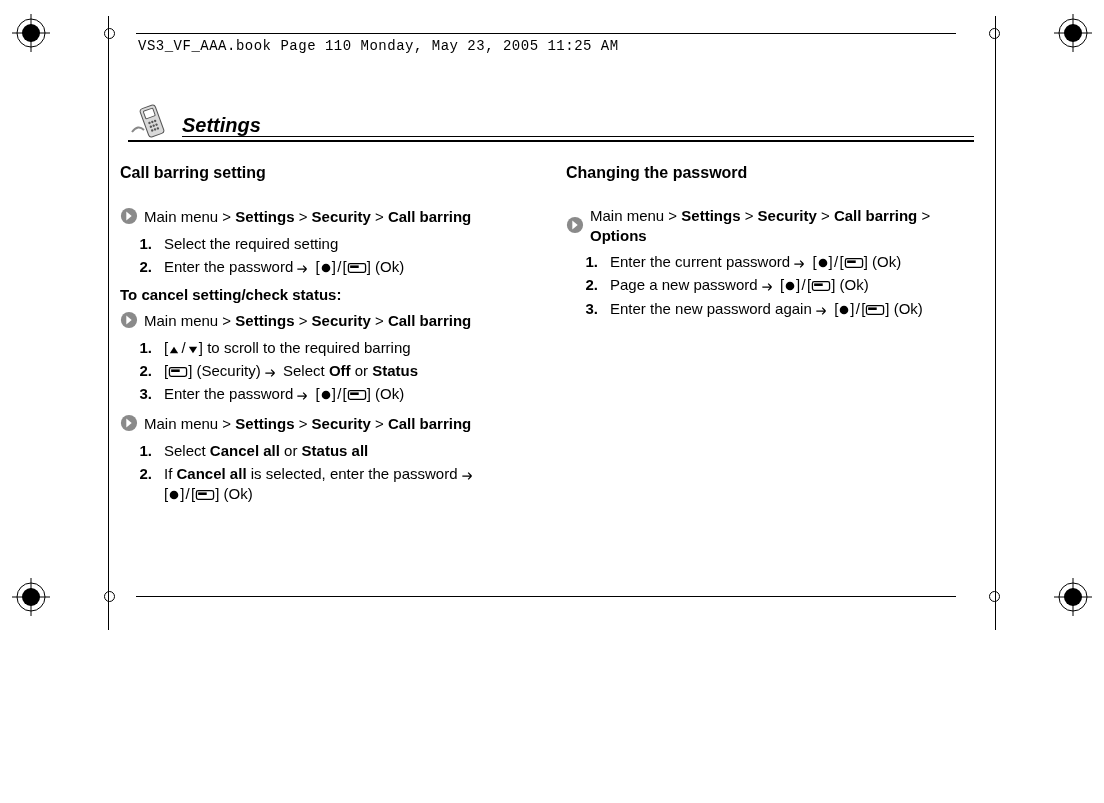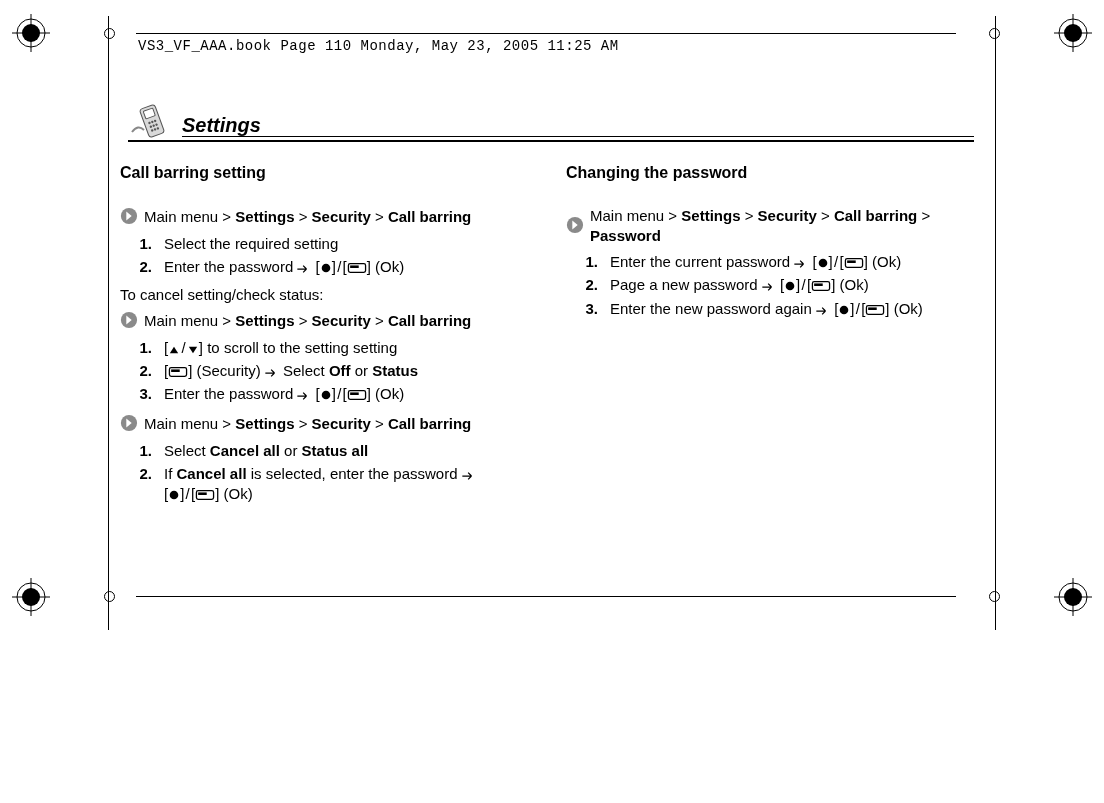"Password" b { text: Password -> Options }
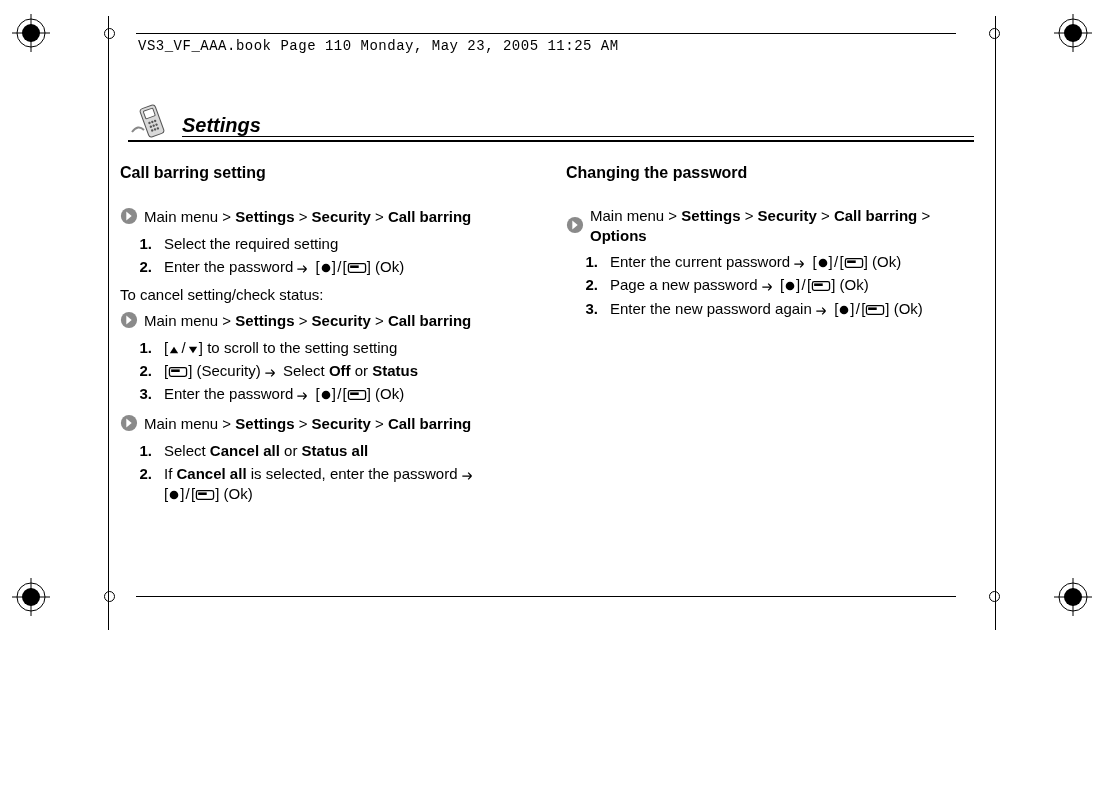"To cancel setting/check status:" .mini-head { font-weight: normal -> bold }
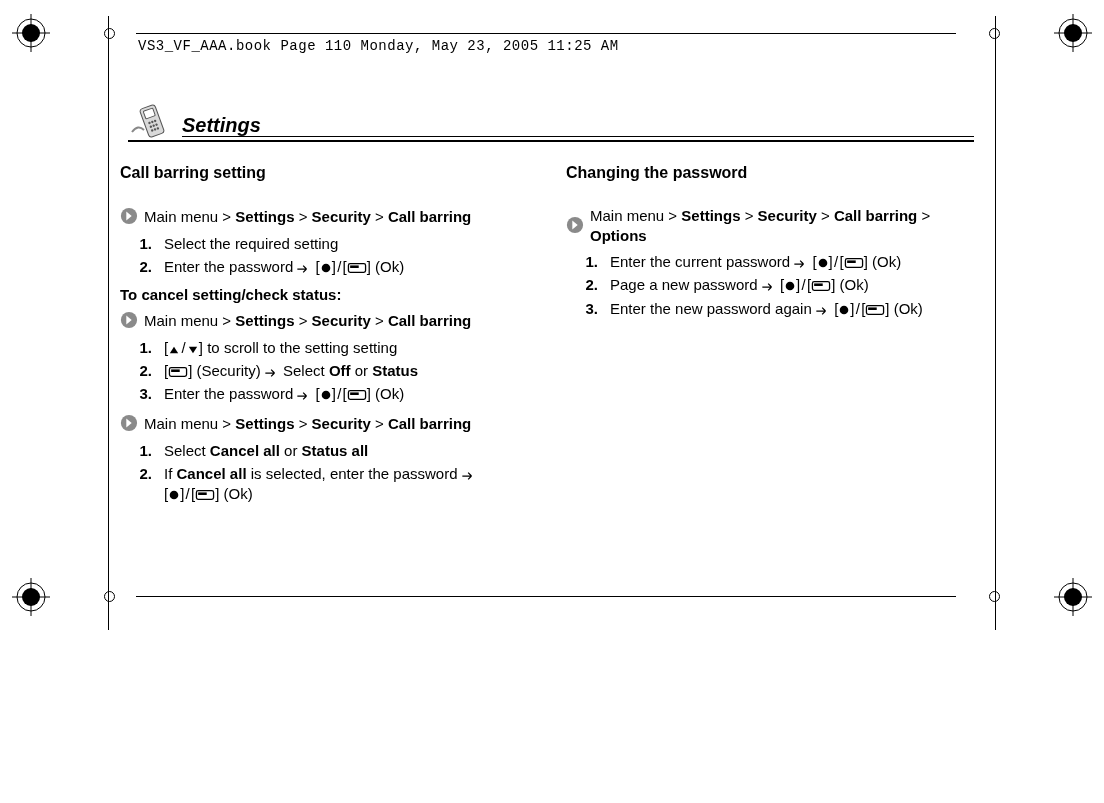"to scroll to the setting" span { text: setting setting -> required barring }
